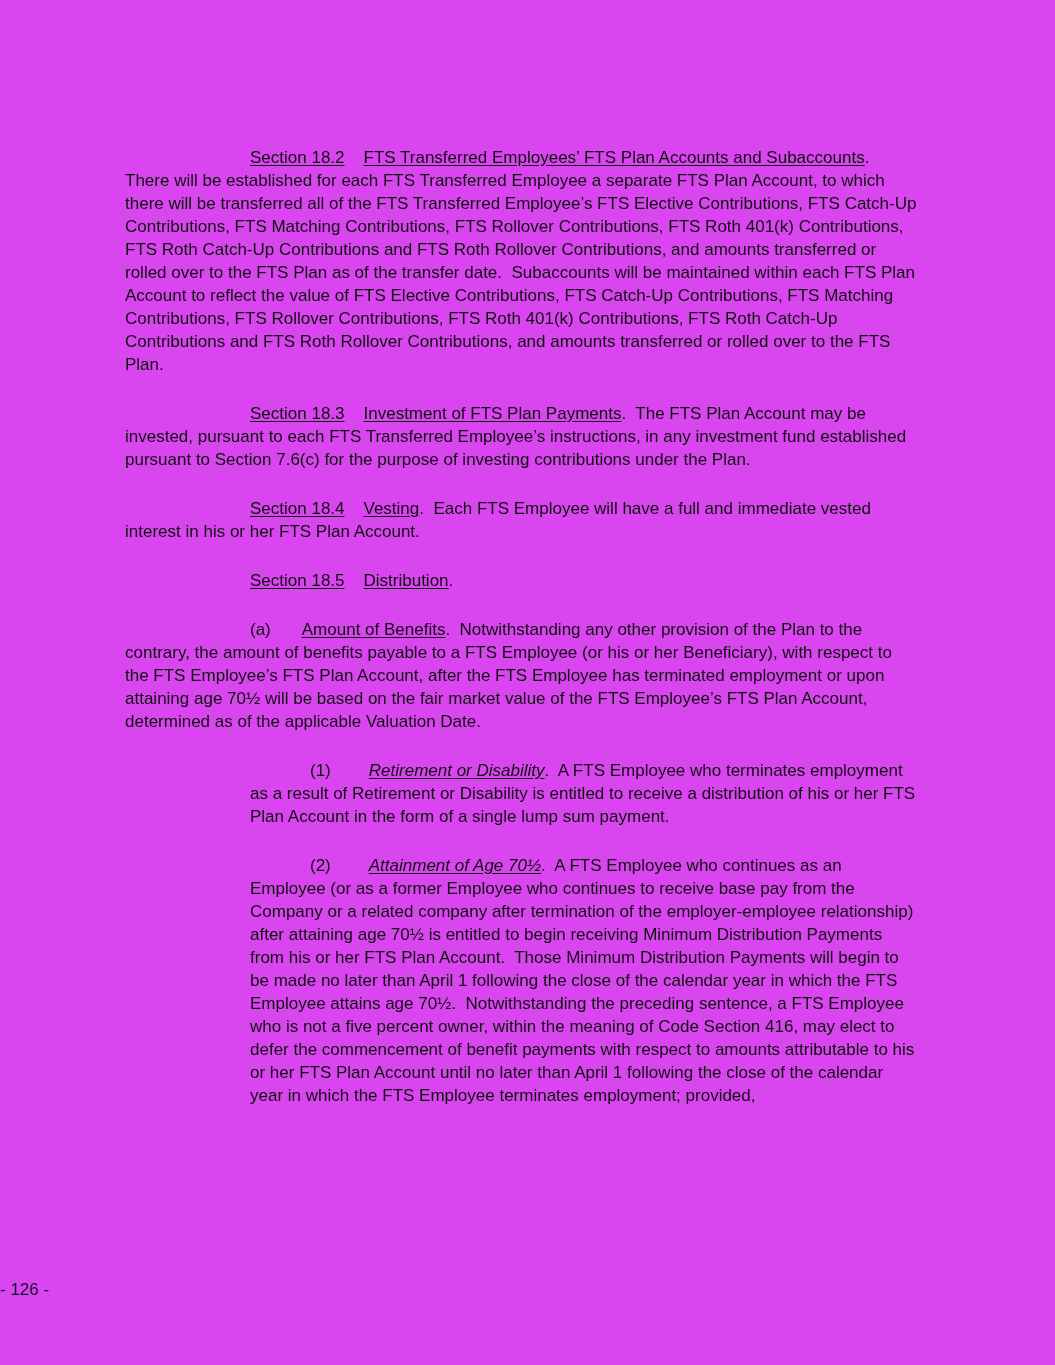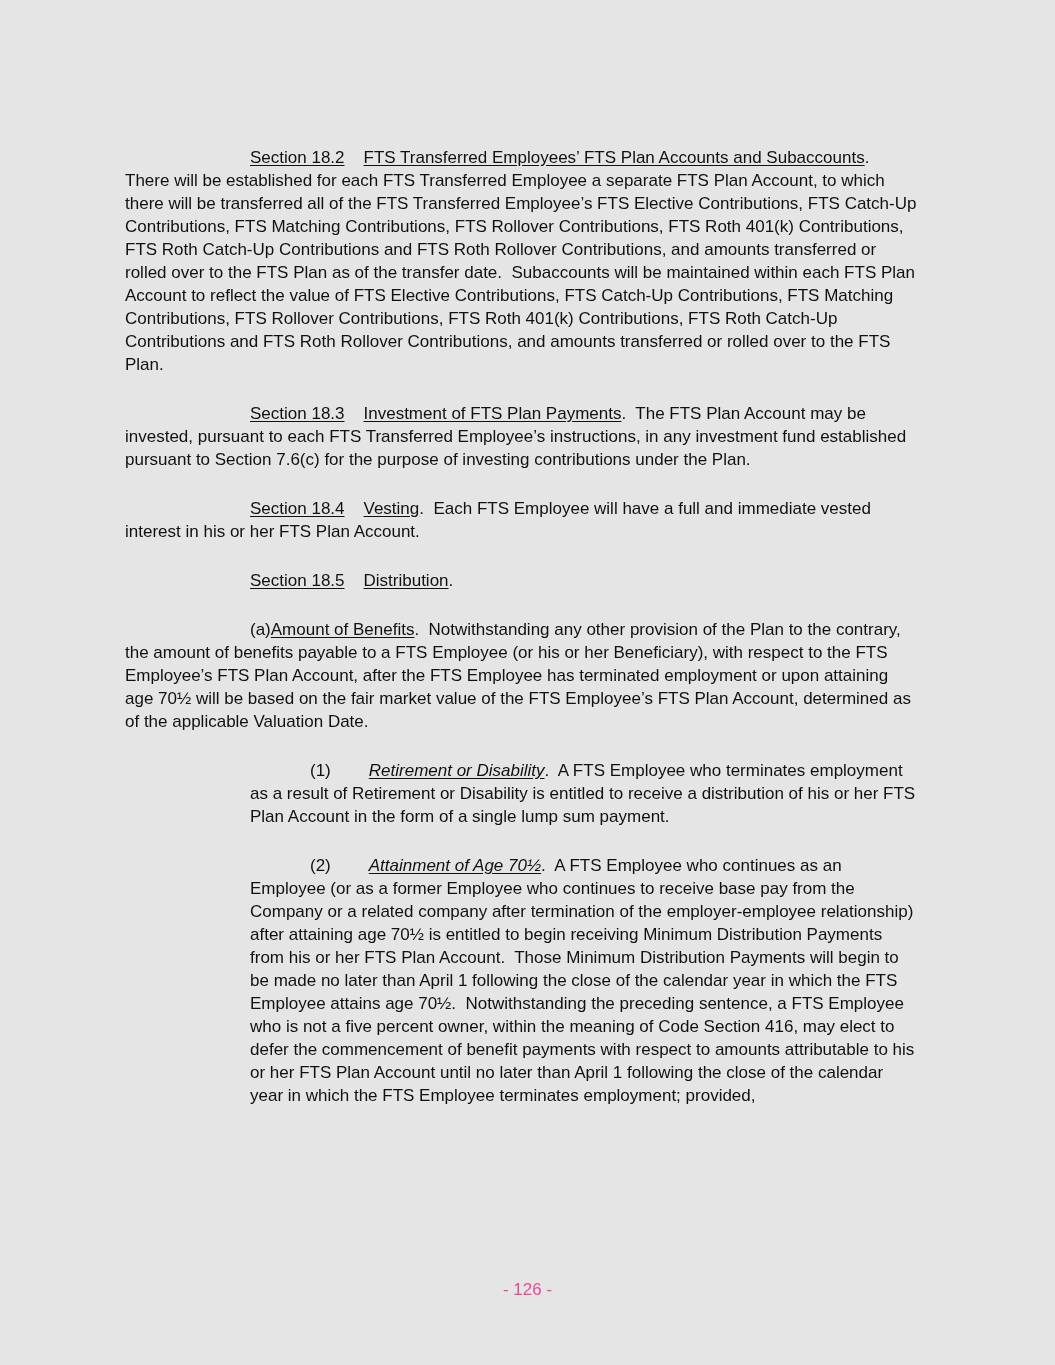"Section 18.2 FTS Transferred Employees’" .page { background: #e5e5e5 -> #d946ef }
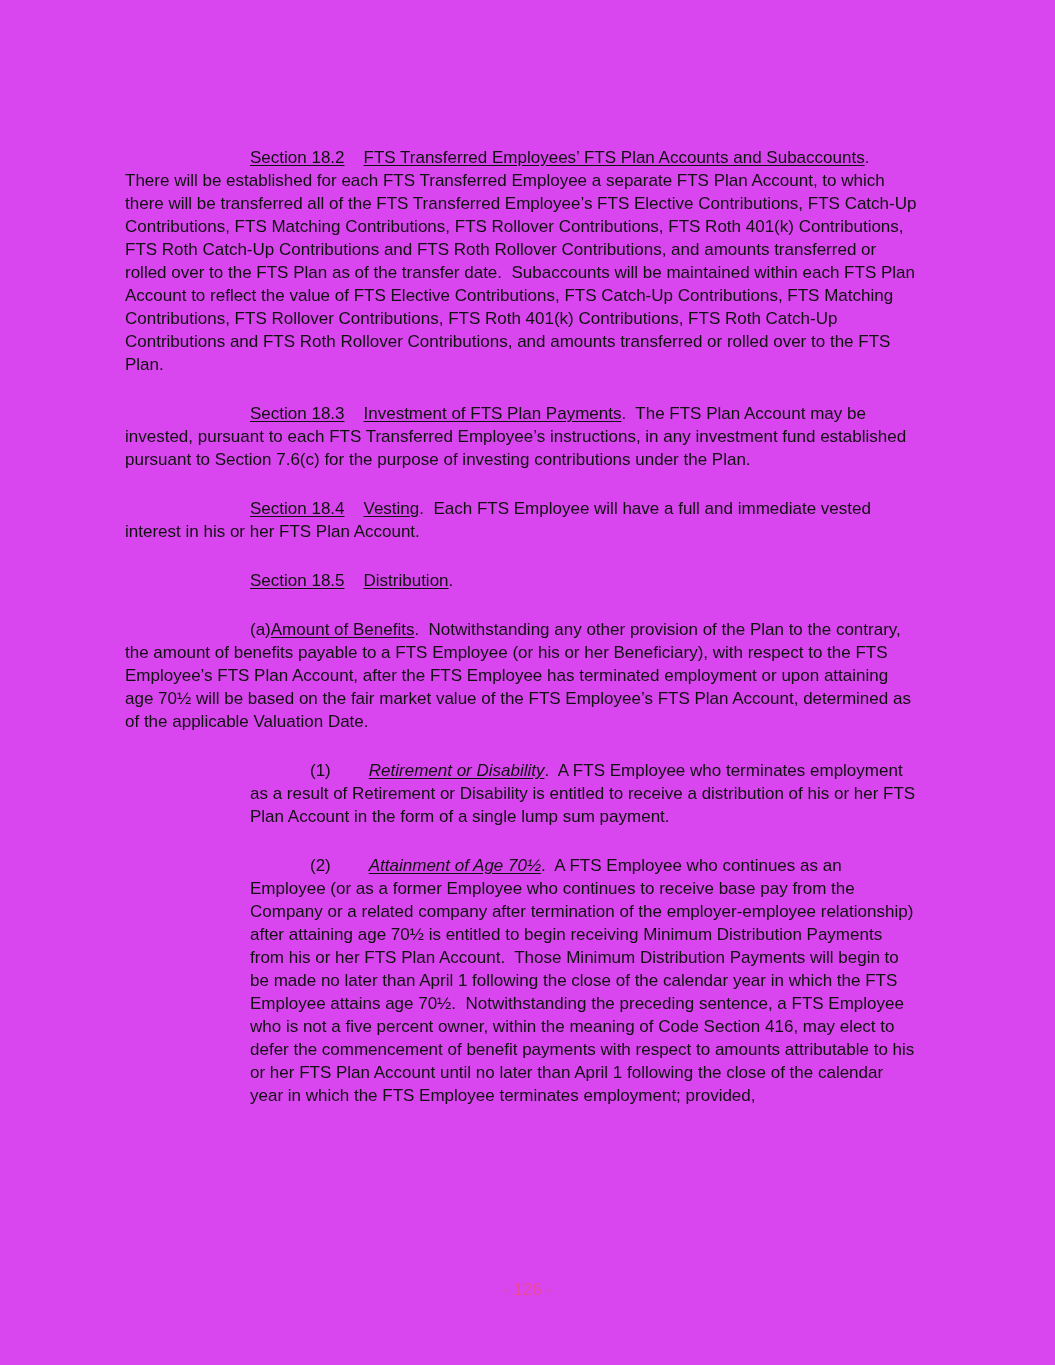"Amount of Benefits" .gap-md { margin-left: none -> 31px }
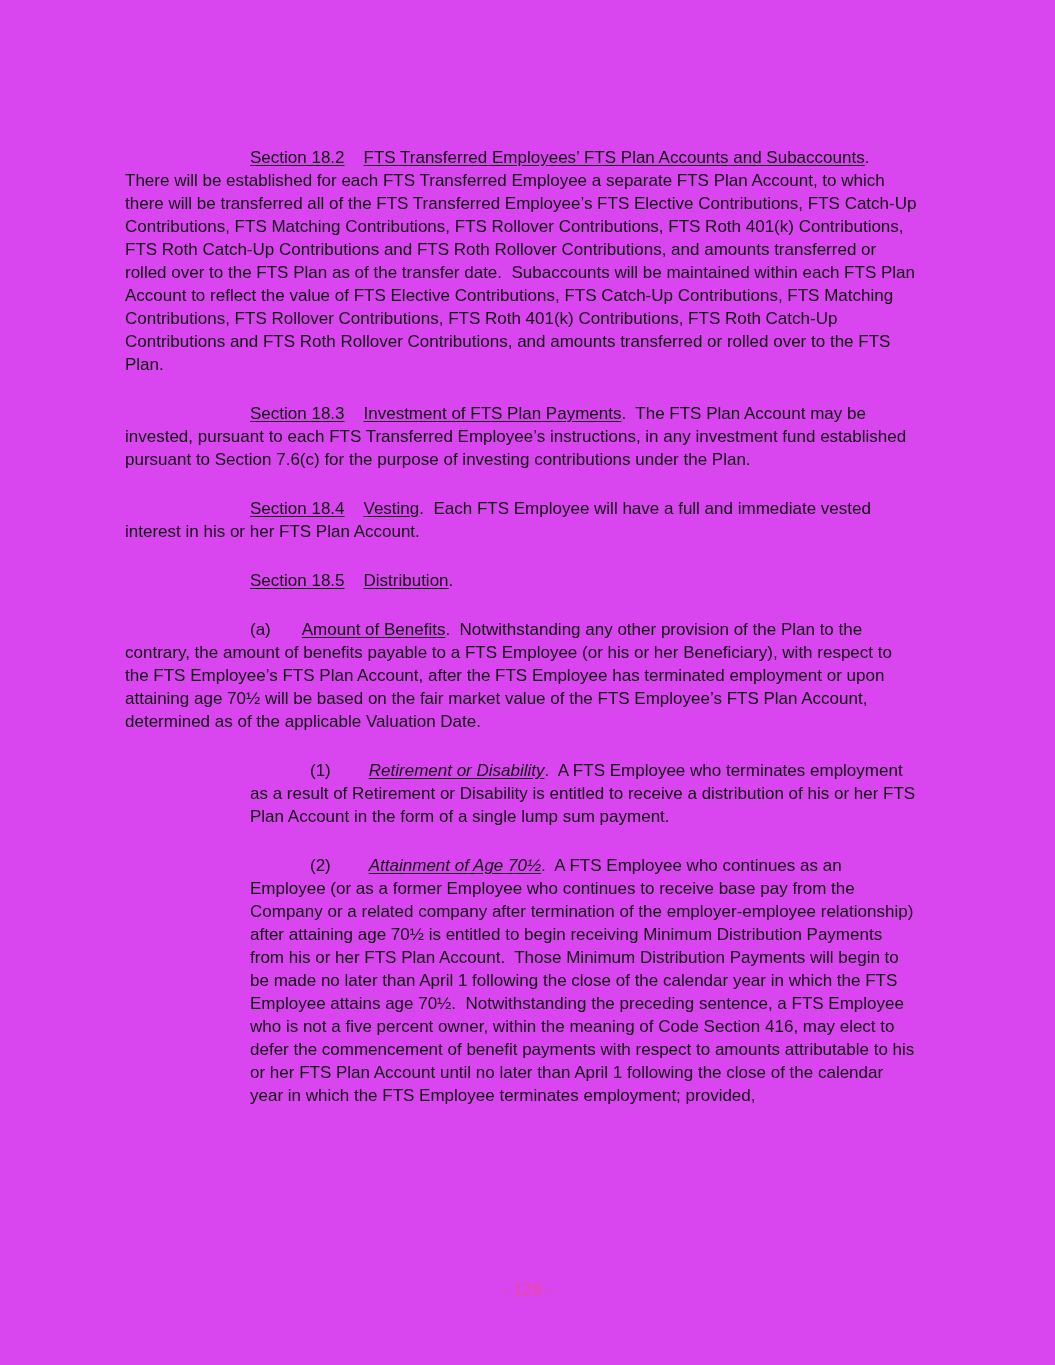"- 126 -" .page-number { color: #ec4899 -> #0f172a; text-align: center -> left }
